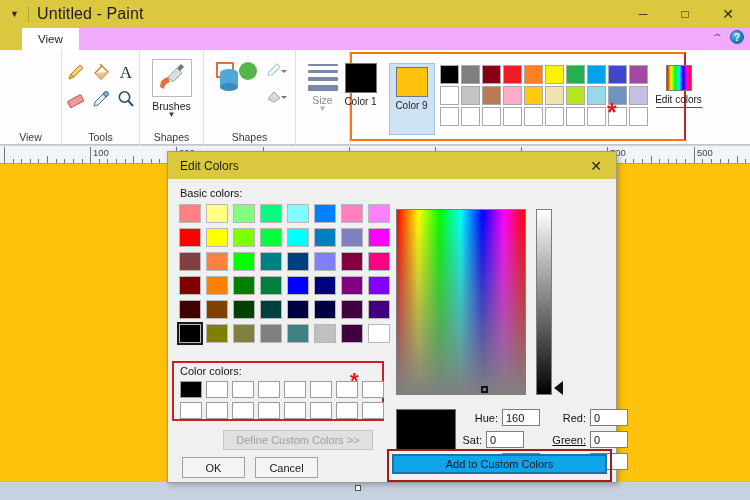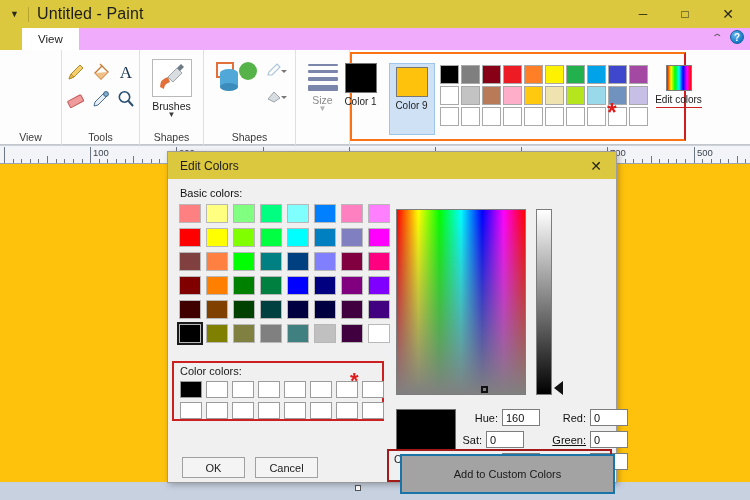"Define Custom Colors >>" div { html: none -> <div>Define Custom Colors &gt;&gt;</div> }
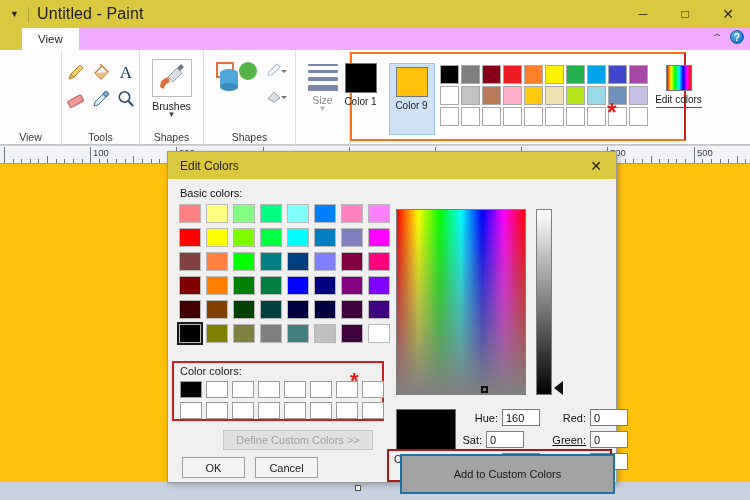"Add to Custom Colors" #addbtn { background: #a3a3a3 -> #0ea5e9; height: 40px -> 20px; left: 11px -> 3px }
